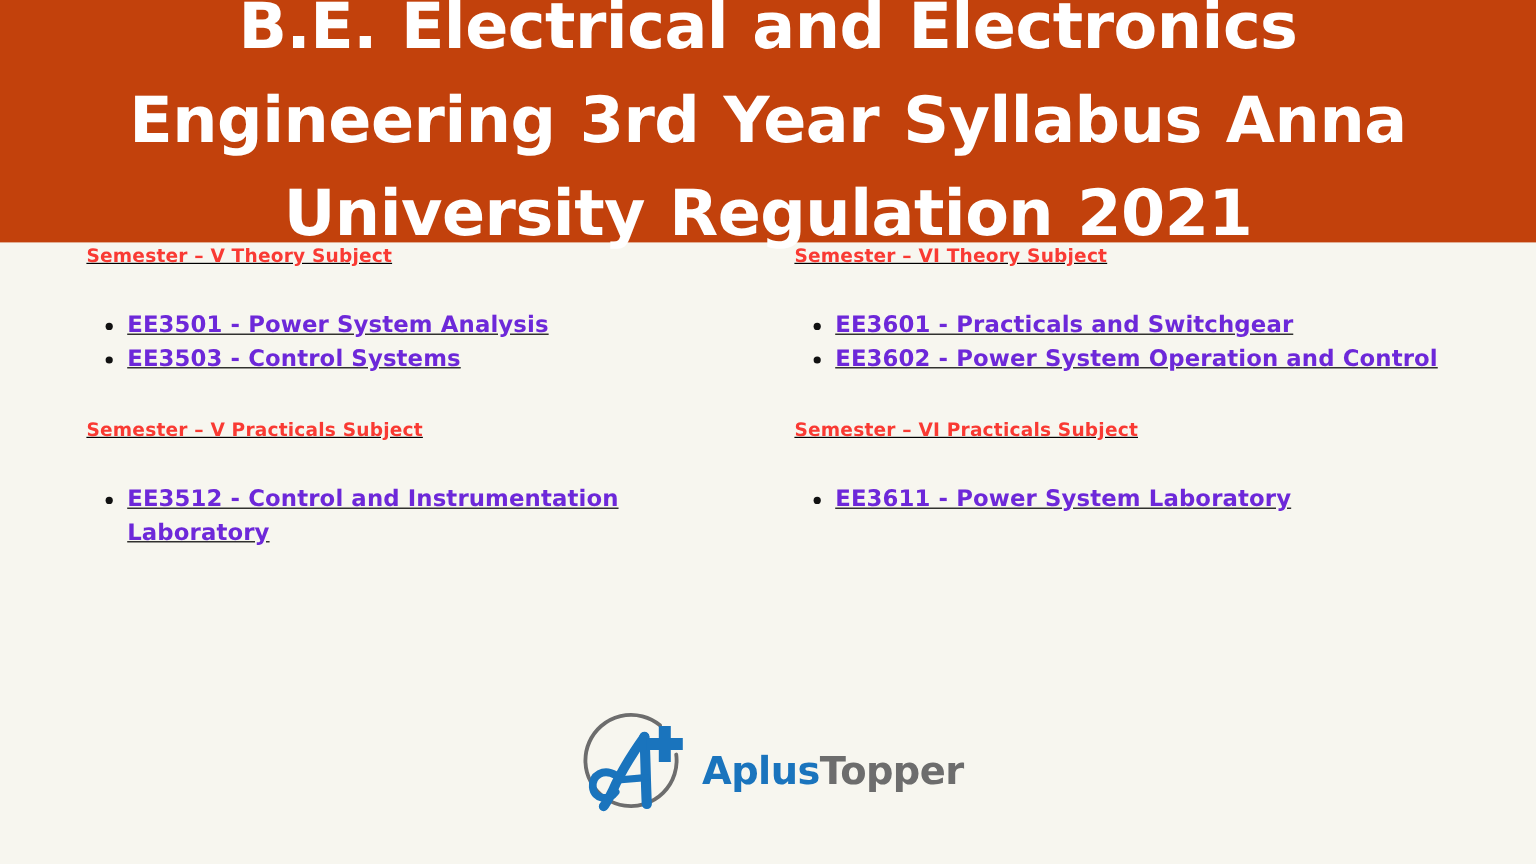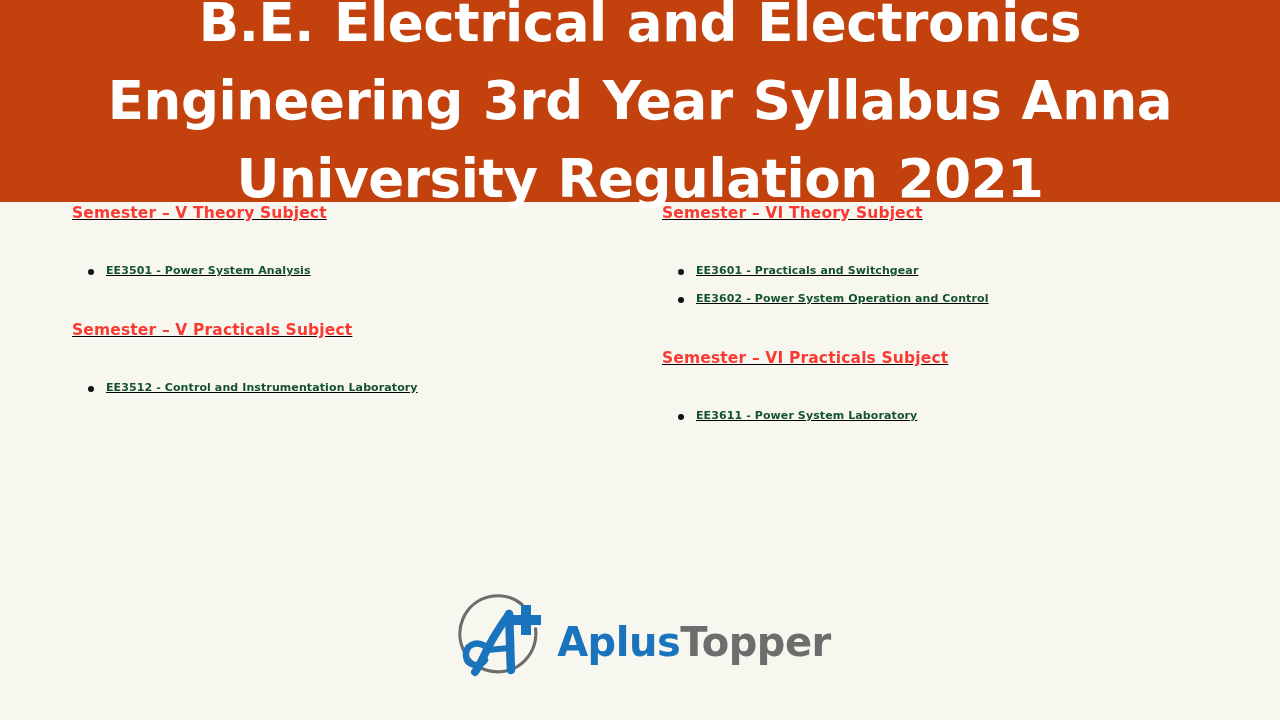"EE3501 - Power System Analysis" .subject-item { color: #14532d -> #6d28d9; font-size: 11px -> 19px }
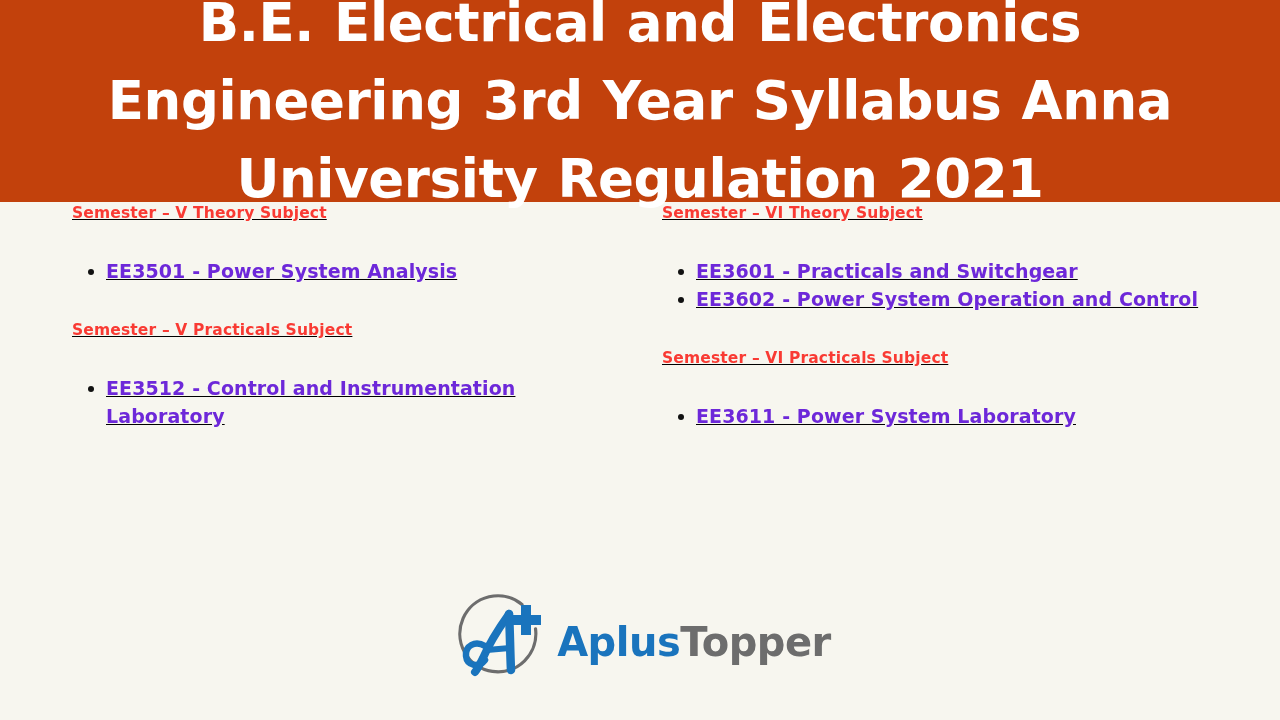"EE3503 - Control Systems" li.subject-item { html: none -> <li>EE3503 - Control Systems</li> }
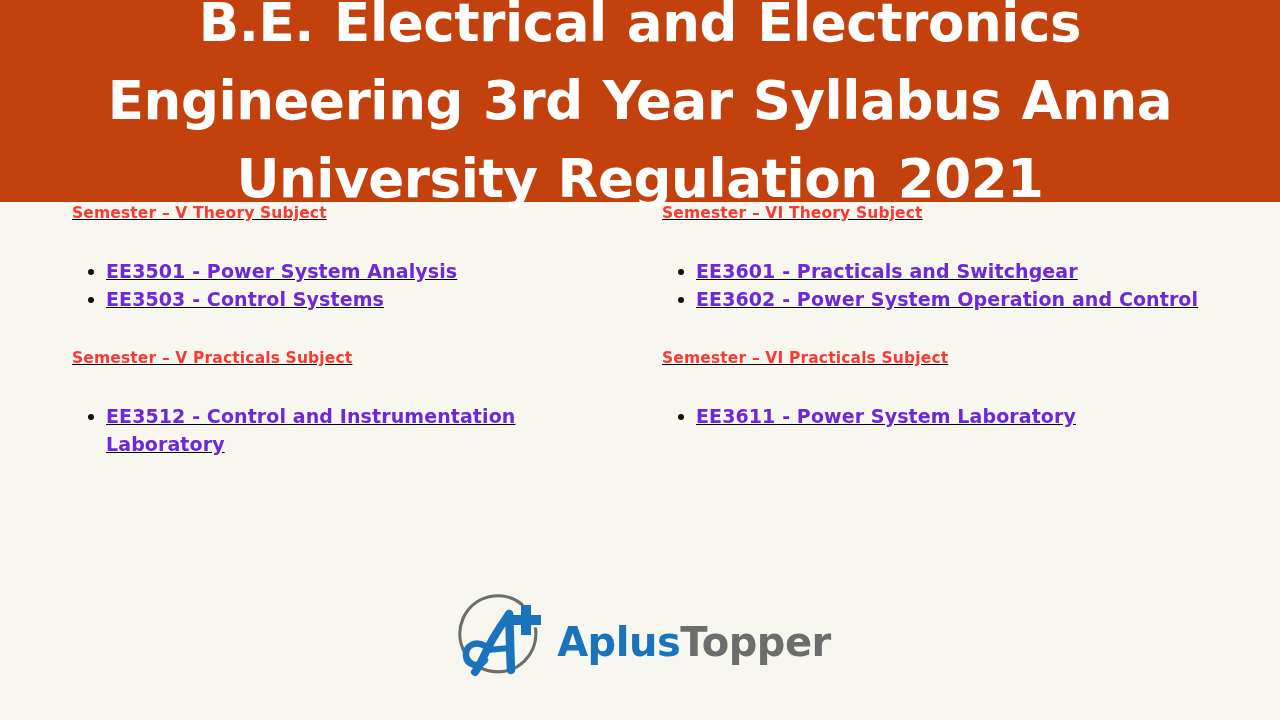"AplusTopper" .logo-wordmark { font-size: 40px -> 32px }
